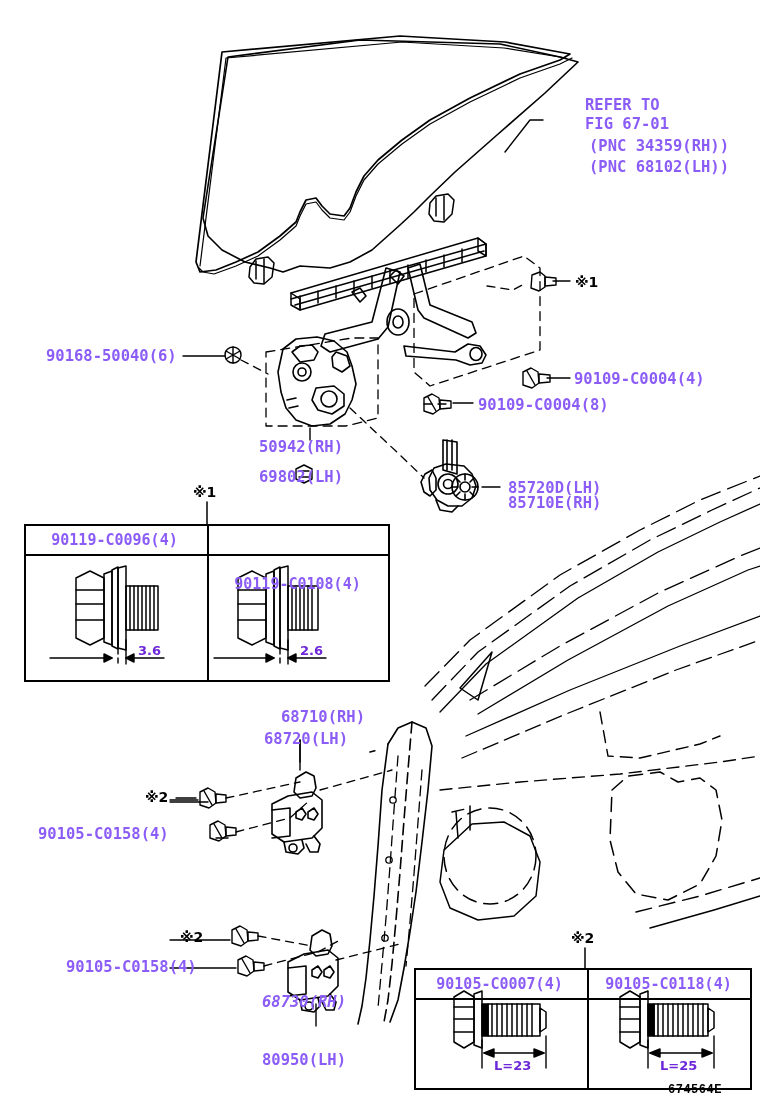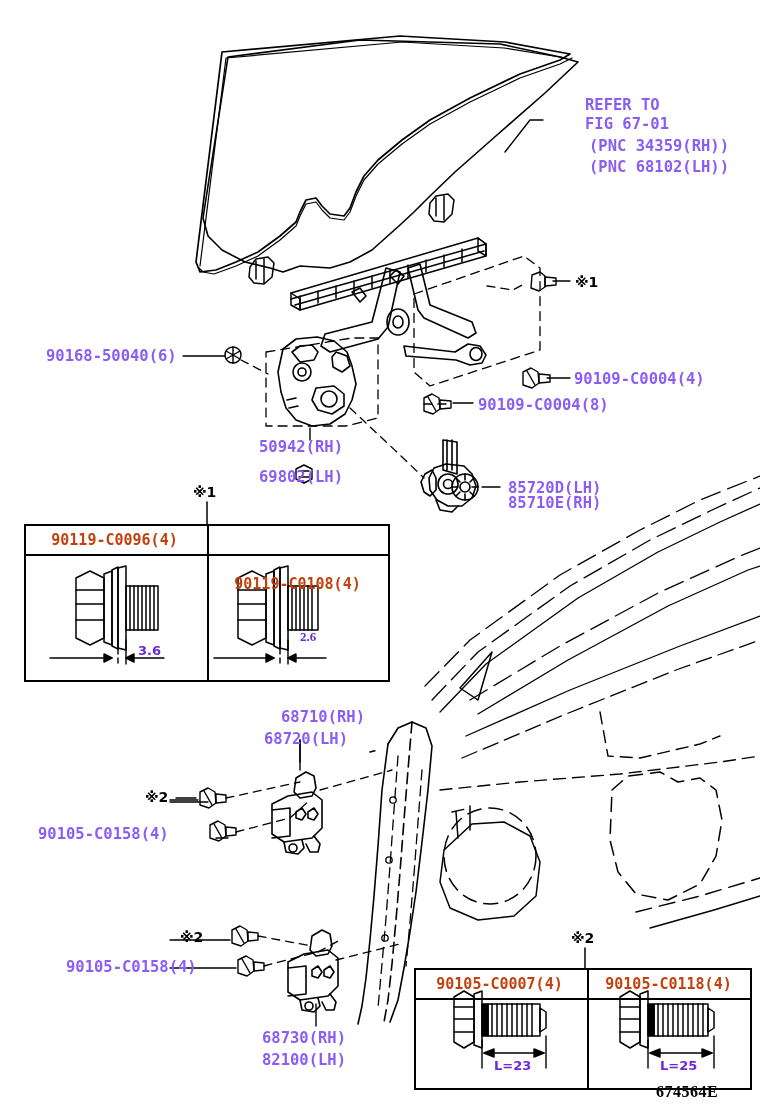"90119-C0096(4)" .boxlabel { color: #c2410c -> #8b5cf6 }
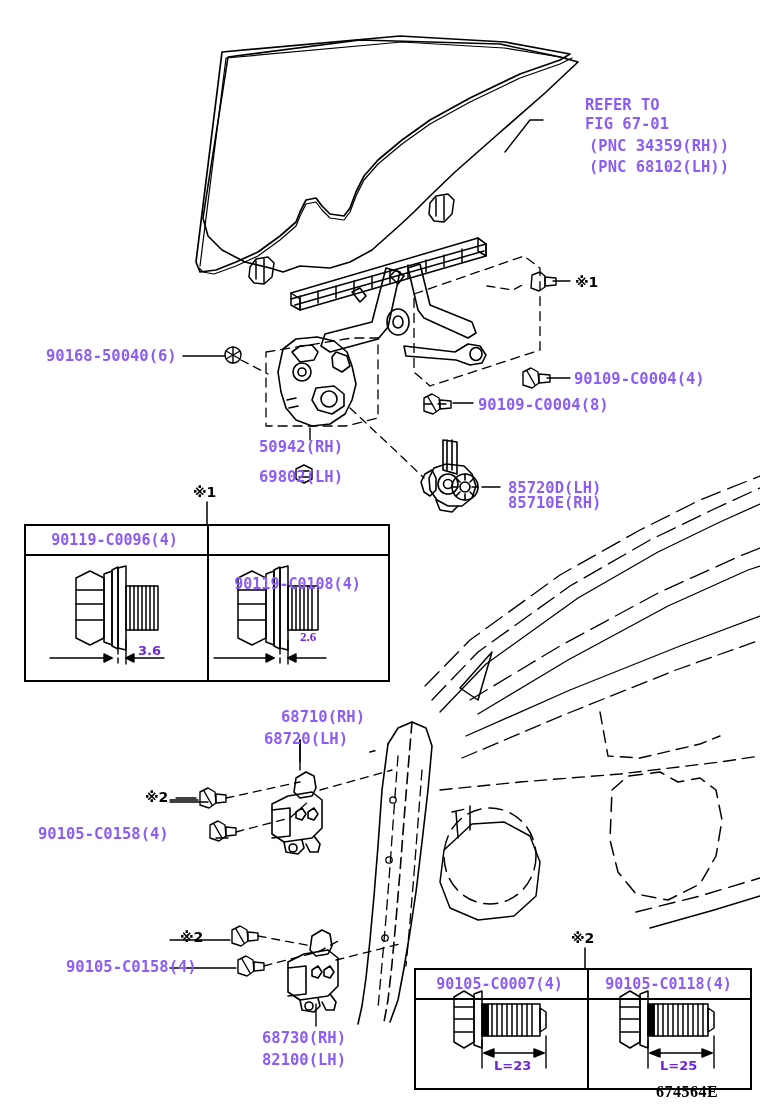"2.6" div.dim { font-family: Liberation Serif, serif -> none; top: 629px -> 643px }
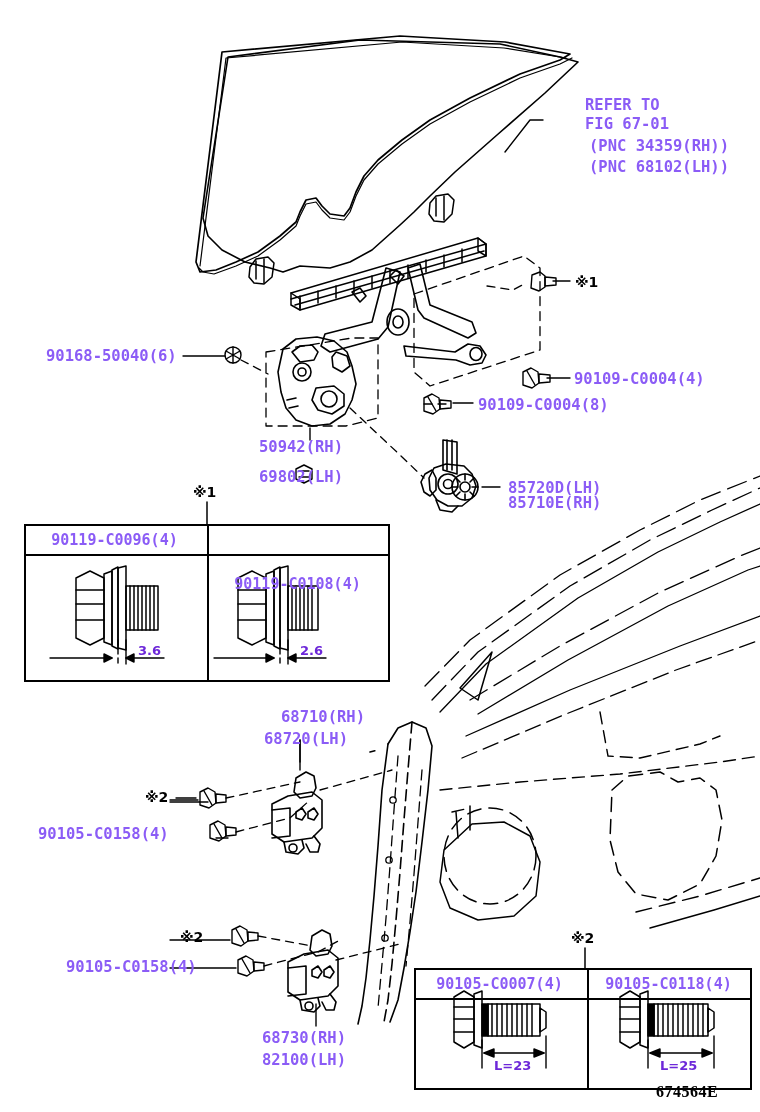"68730(RH)" div.lbl { font-style: none -> italic; top: 1028px -> 992px }
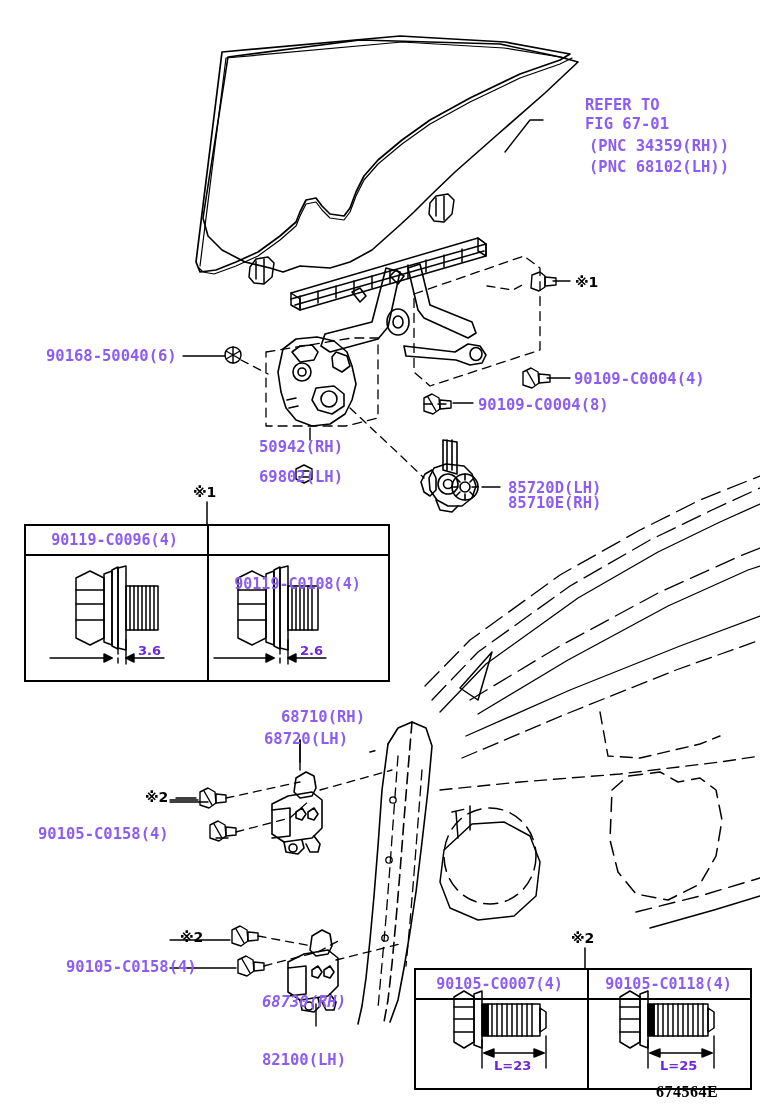"82100(LH)" div.lbl { text: 82100 -> 80950 }
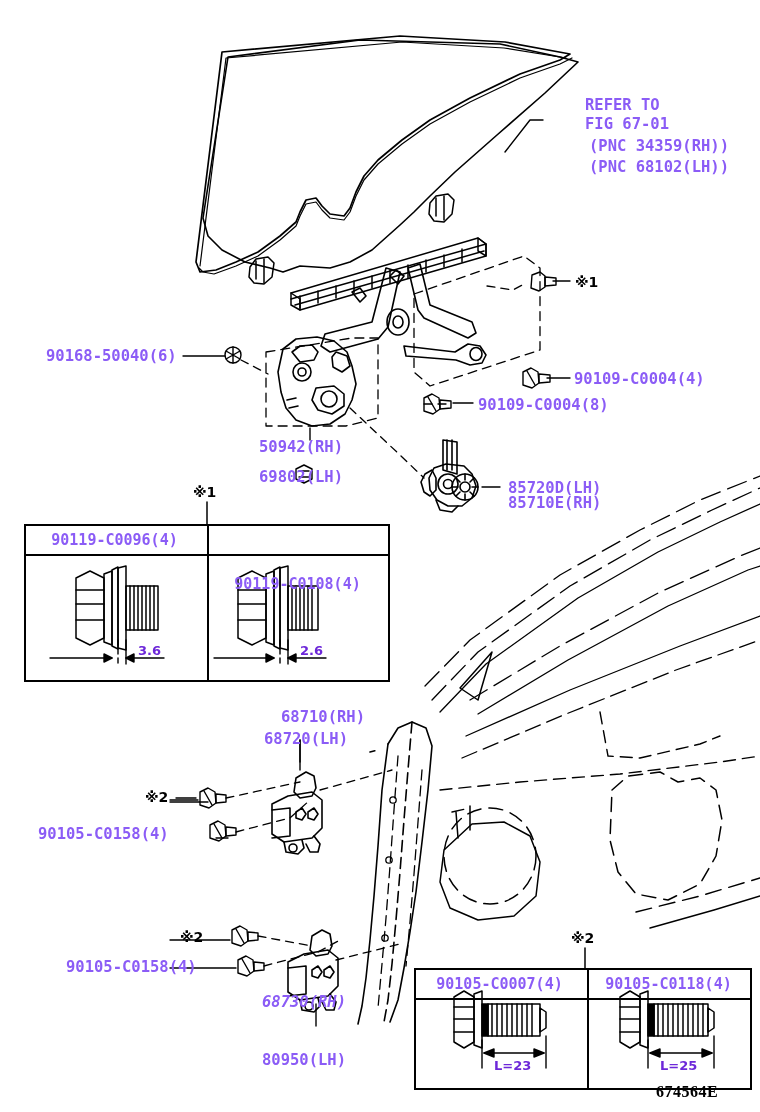"674564E" .figid { font-family: Liberation Serif, serif -> Liberation Mono, monospace; font-size: 16px -> 12px; margin-left: none -> 12px }
